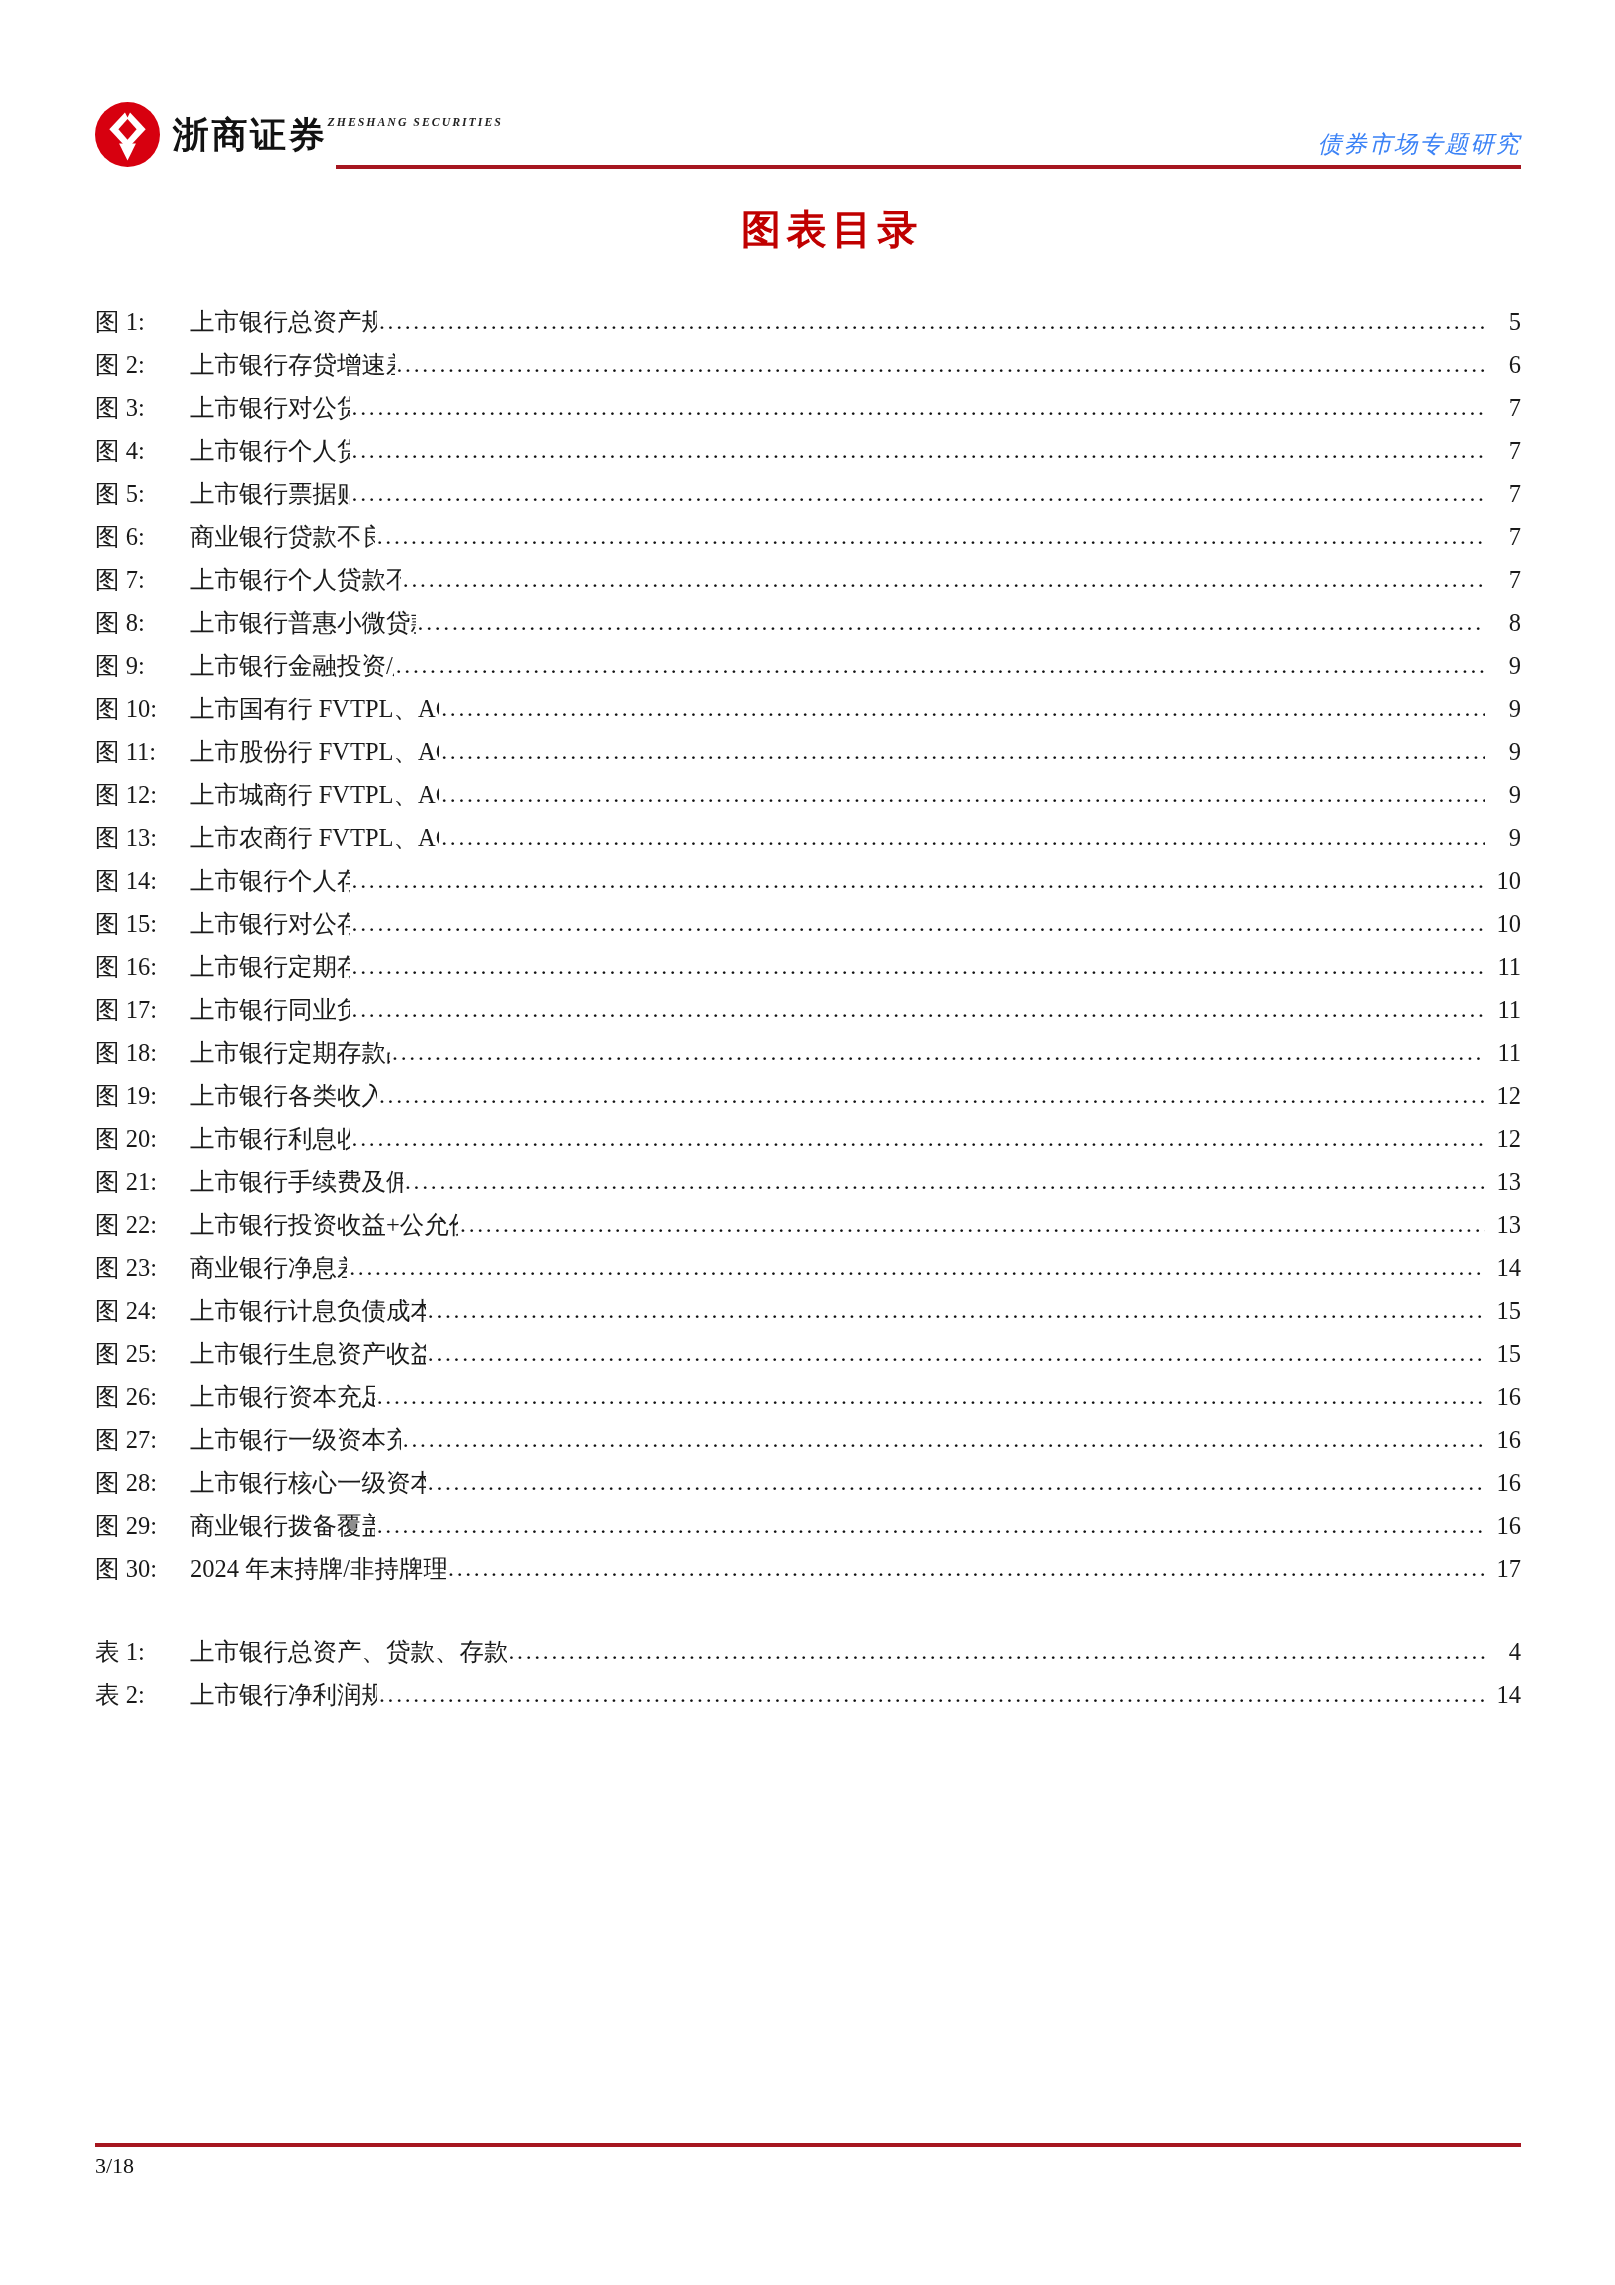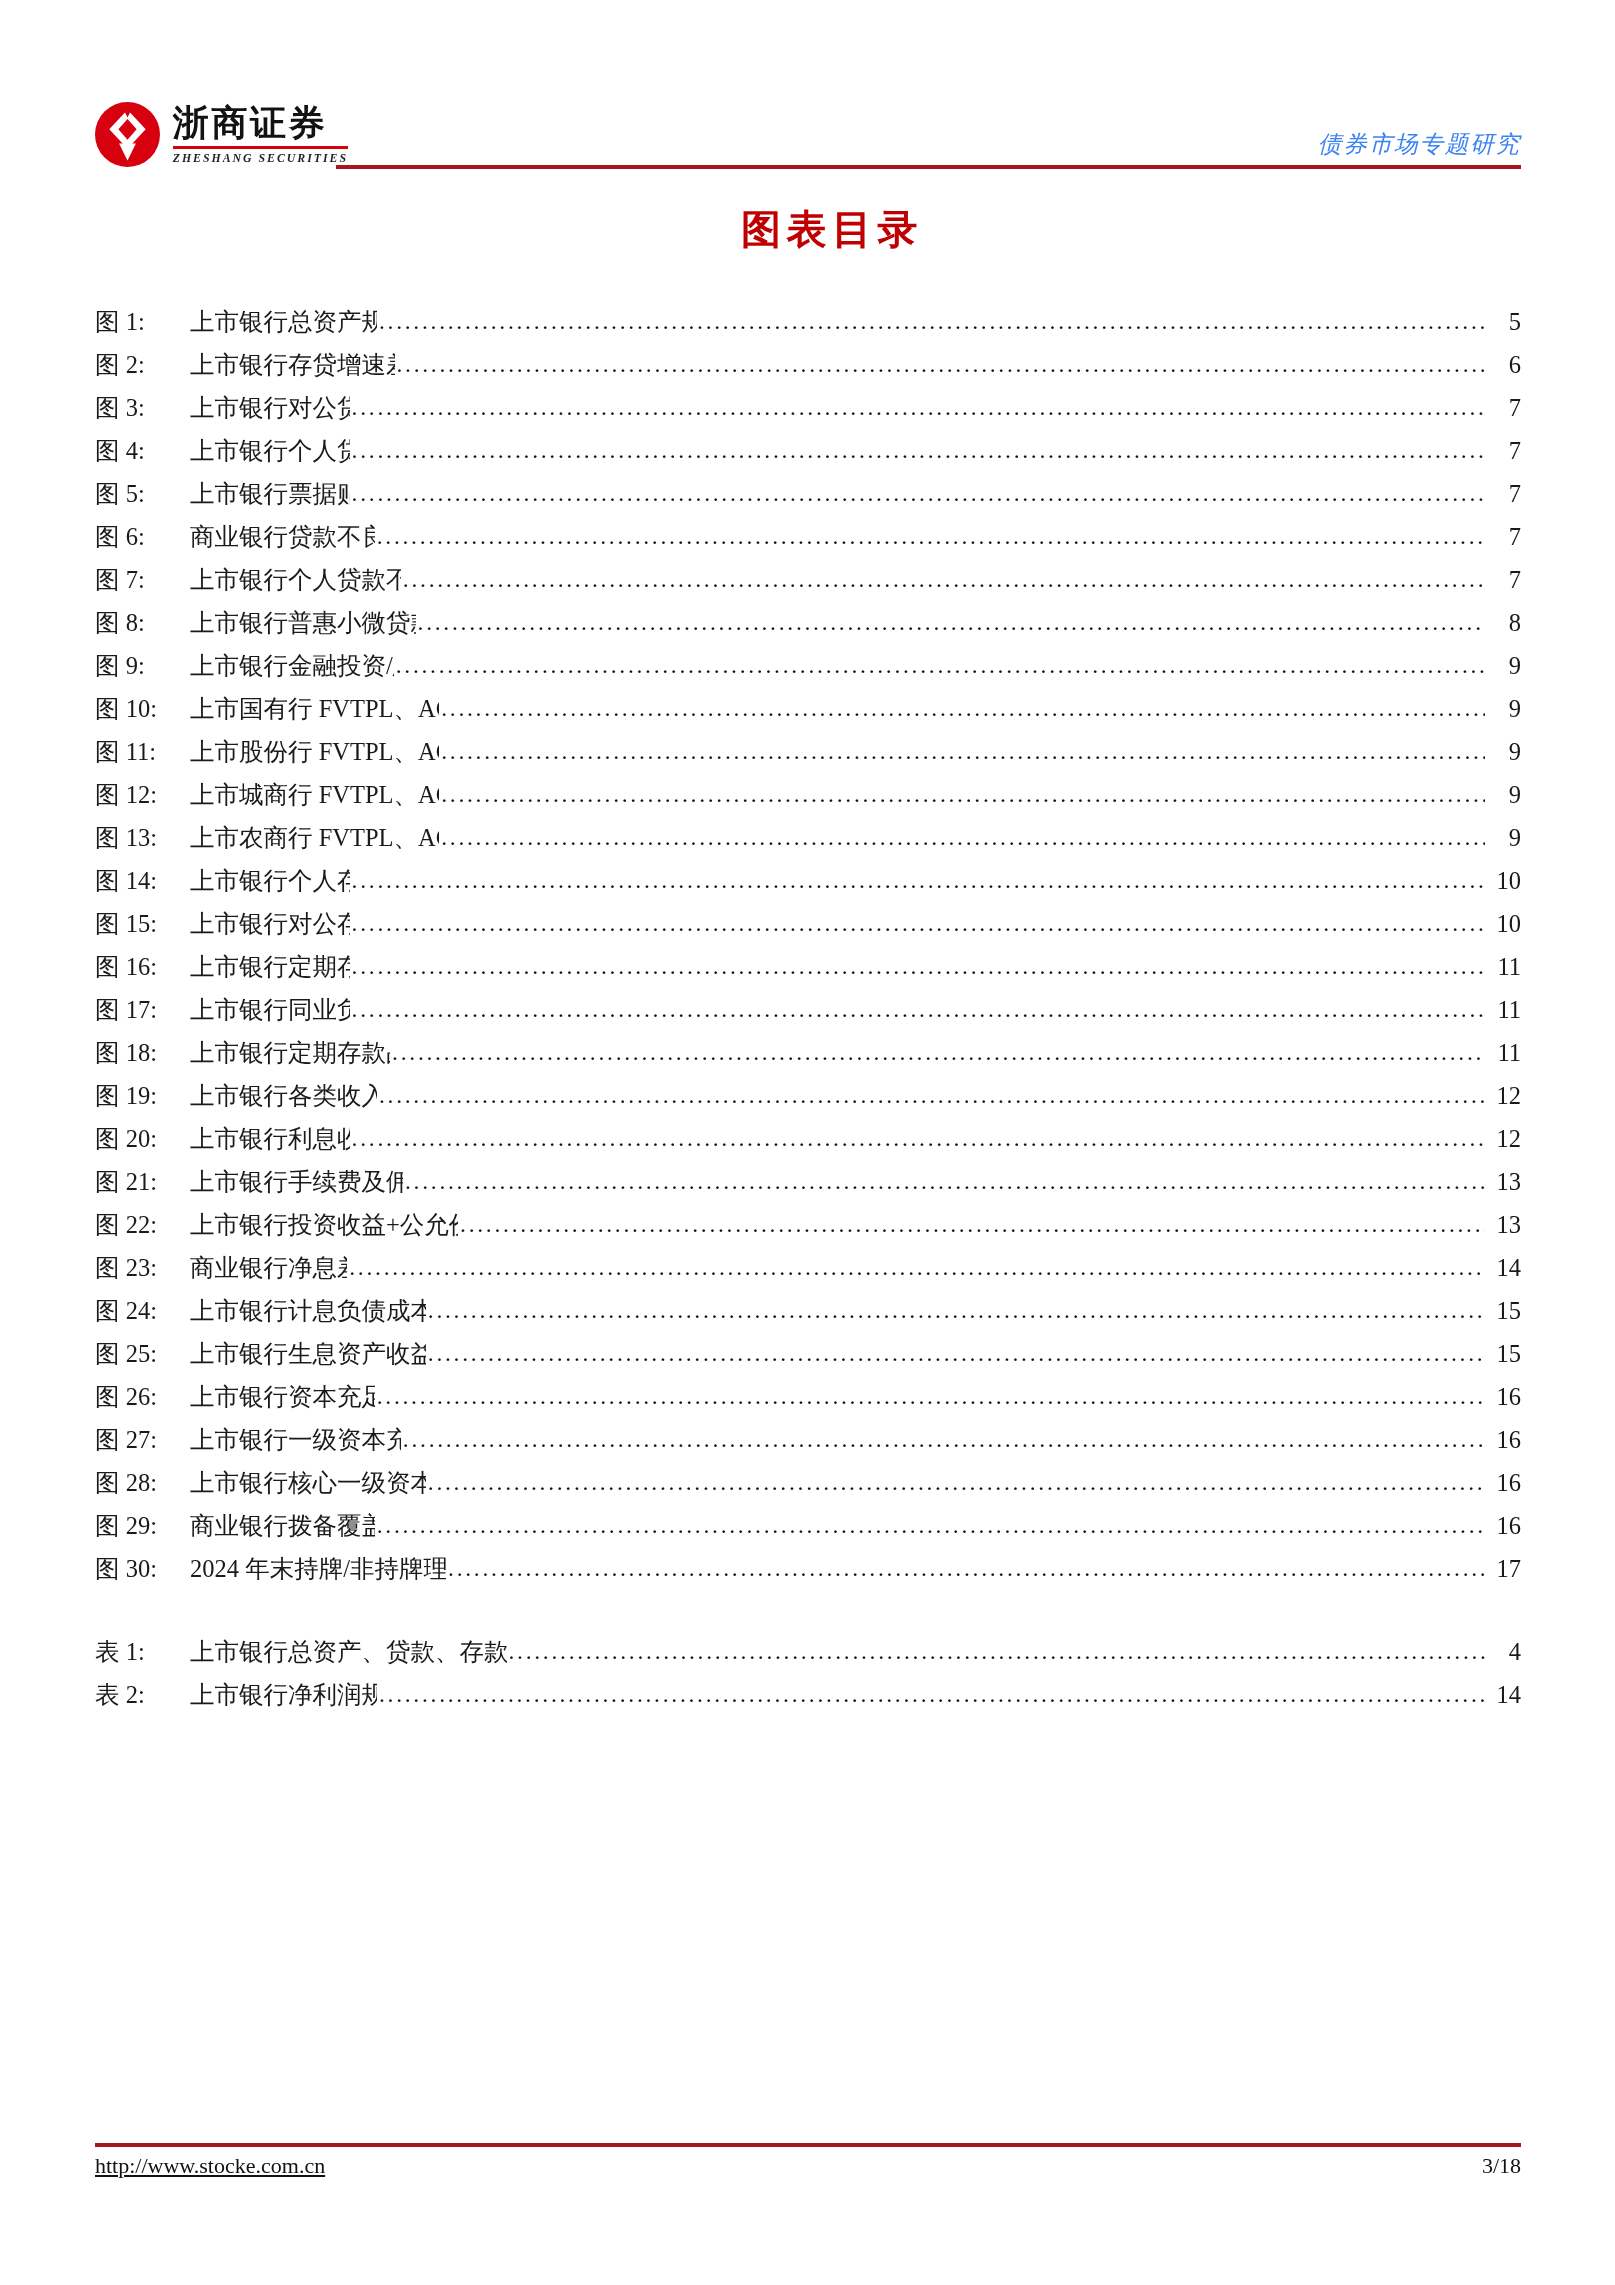"浙商证券" .brand-text { flex-direction: column -> none }
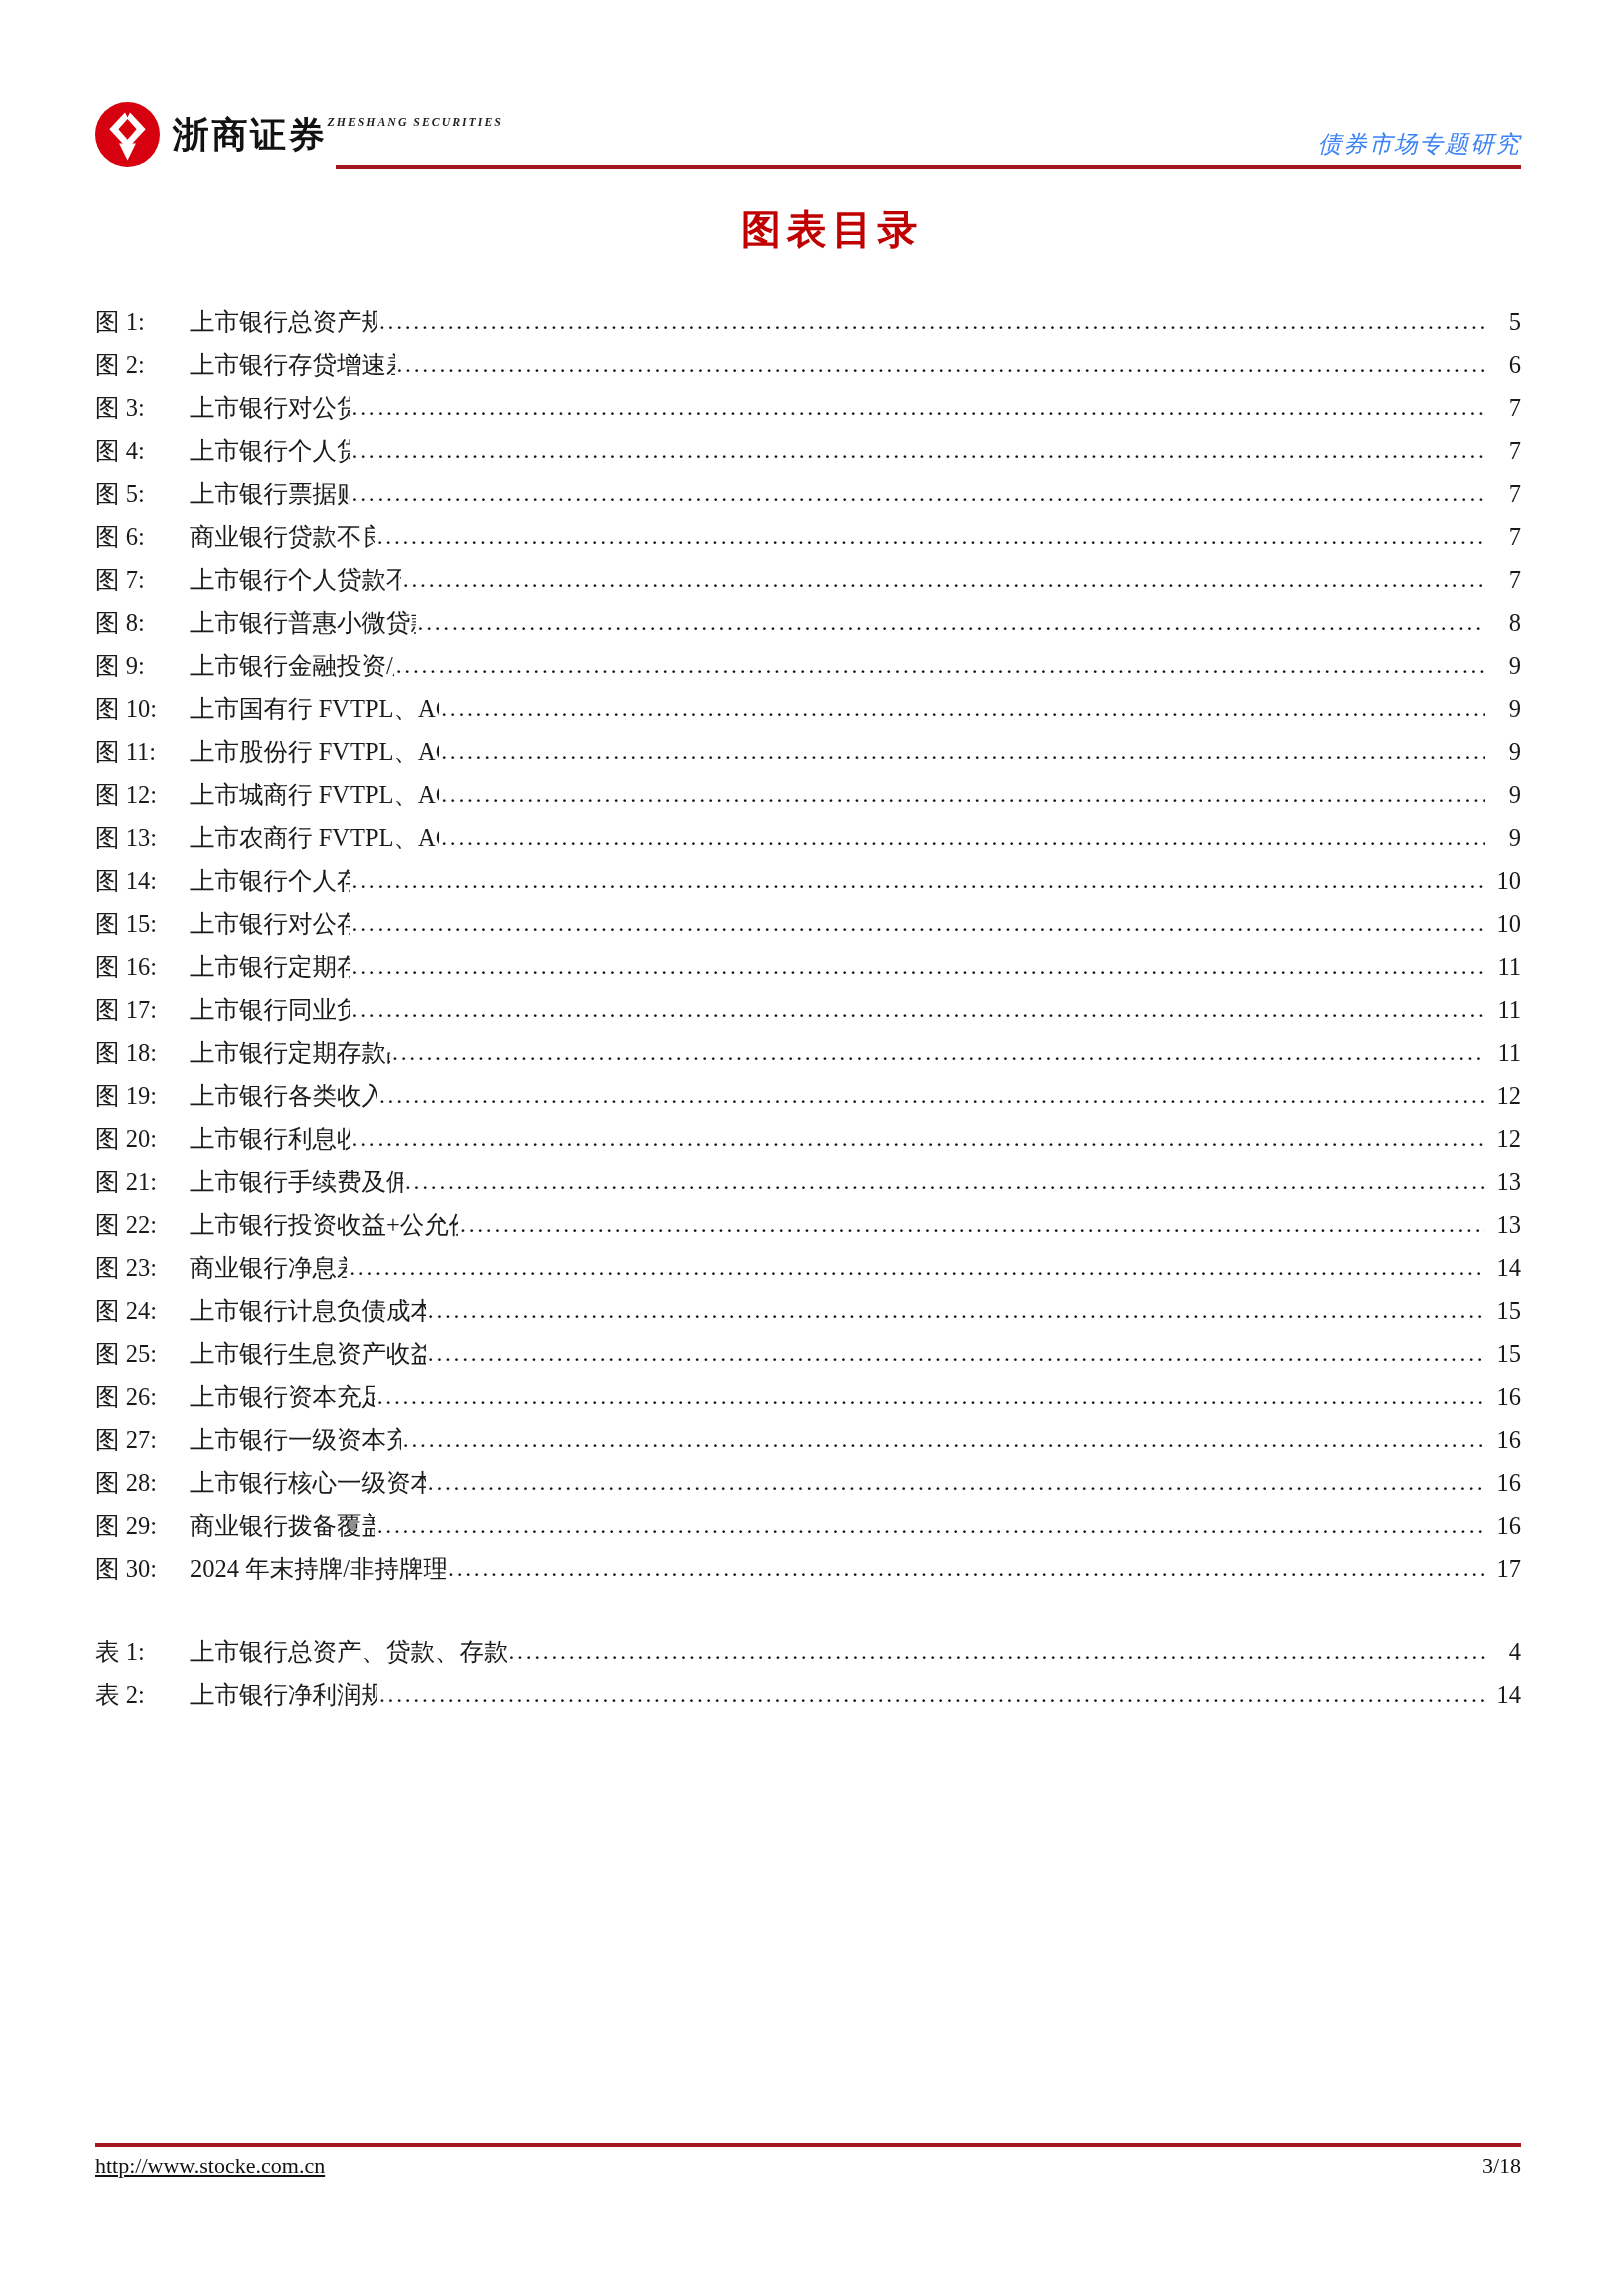"http://www.stocke.com.cn" span.footer-url { html: <span>http://www.stocke.com.cn</span> -> none }
